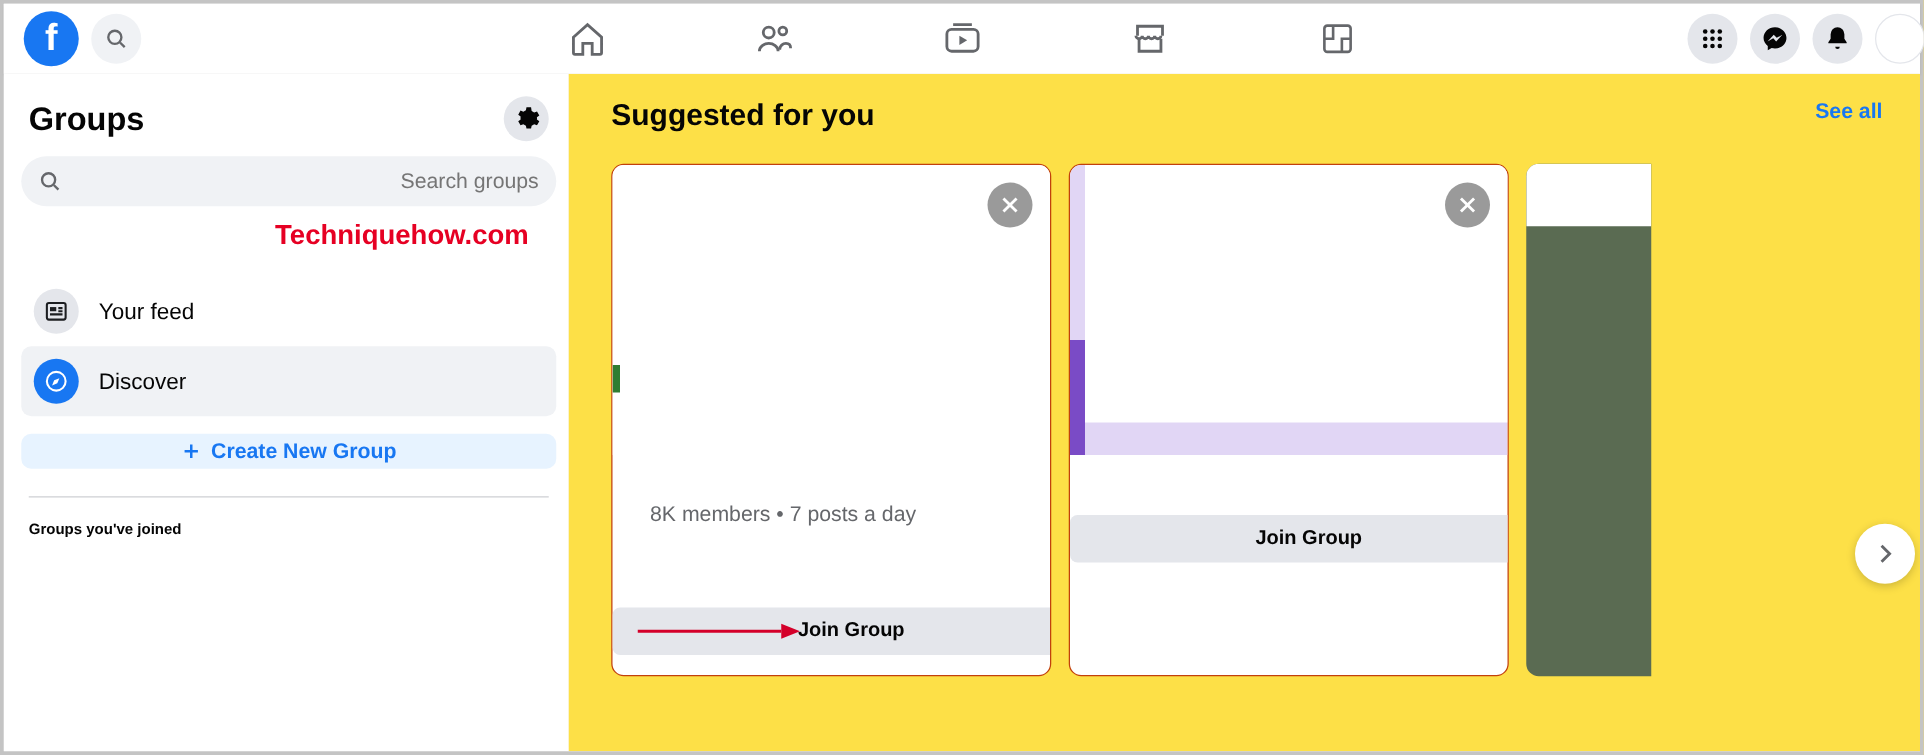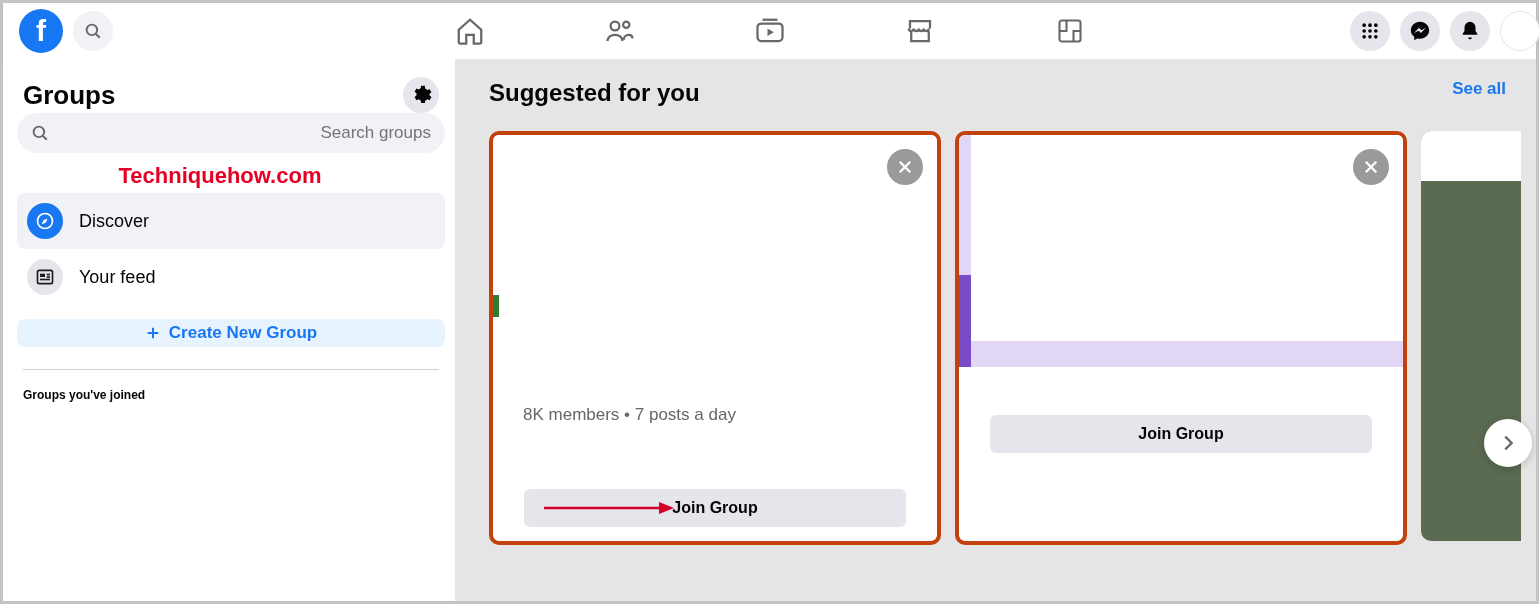"Groups" .sidebar-header { padding: 0 6px 0 6px -> 0 6px 12px 6px }
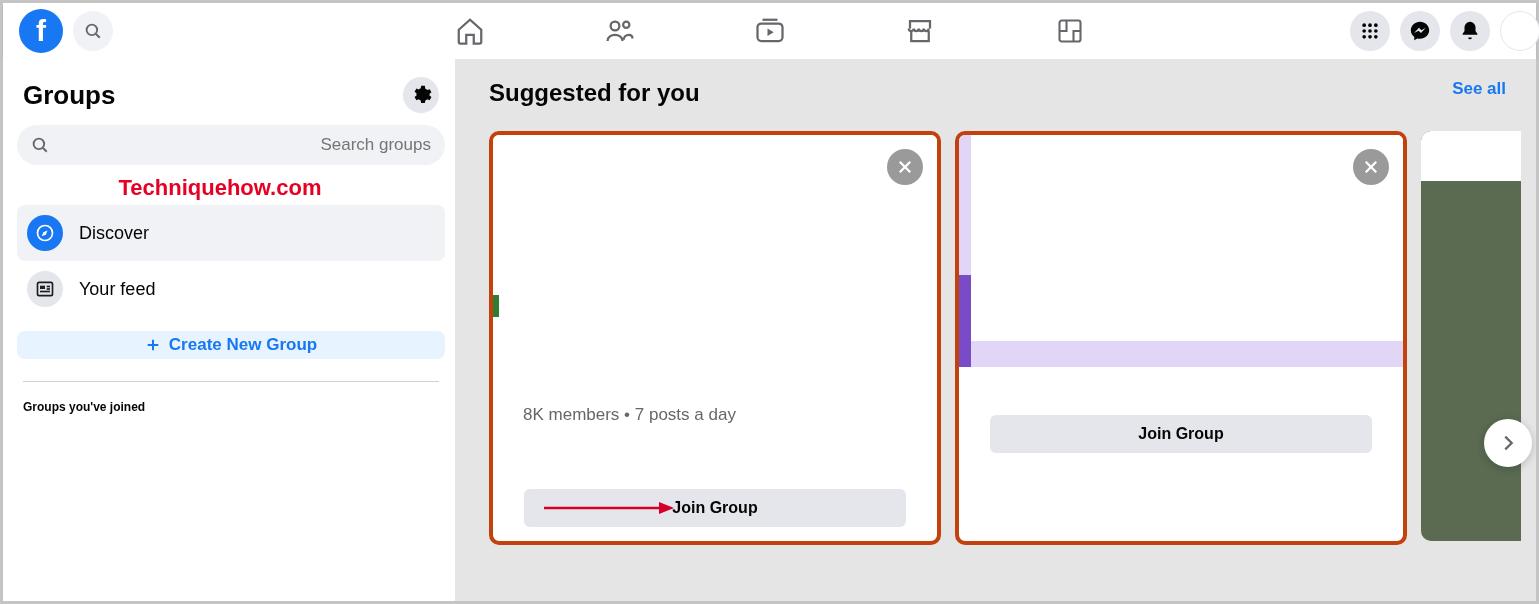"Suggested for you" .main { background: #e5e5e5 -> #fde047 }
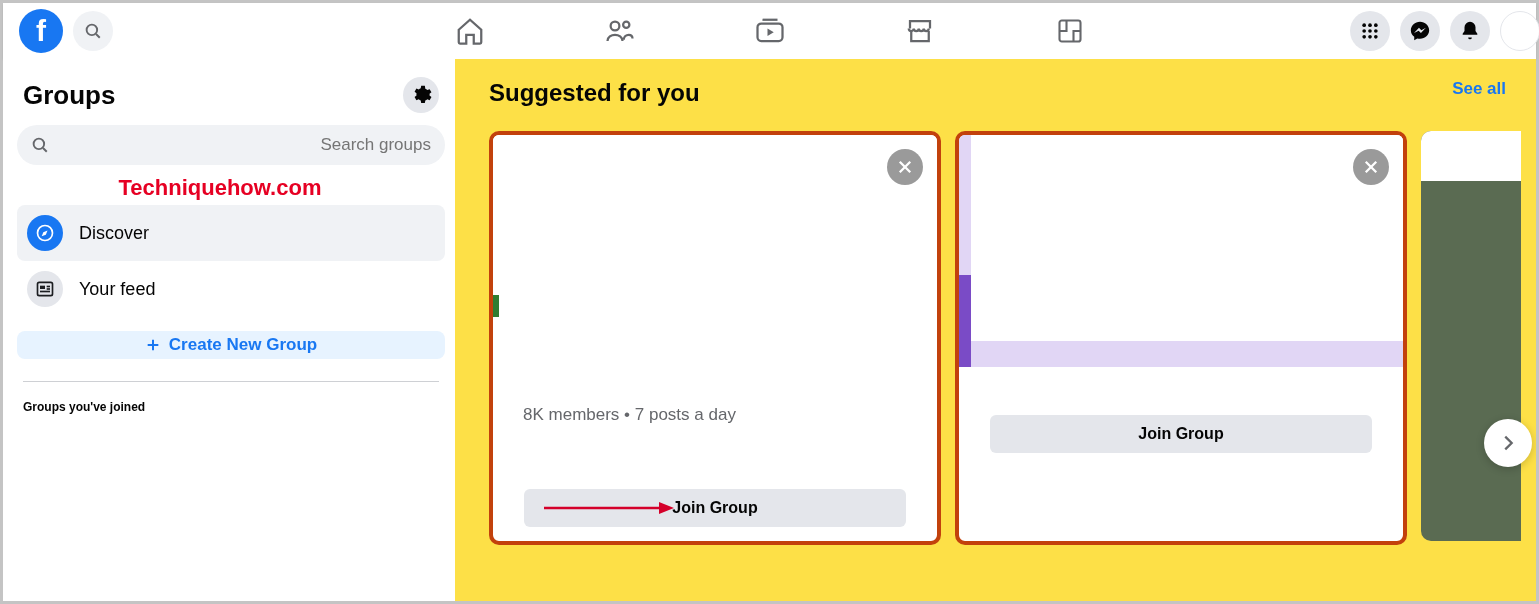"Techniquehow.com" .watermark { margin-bottom: 4px -> 20px; text-align: center -> right }
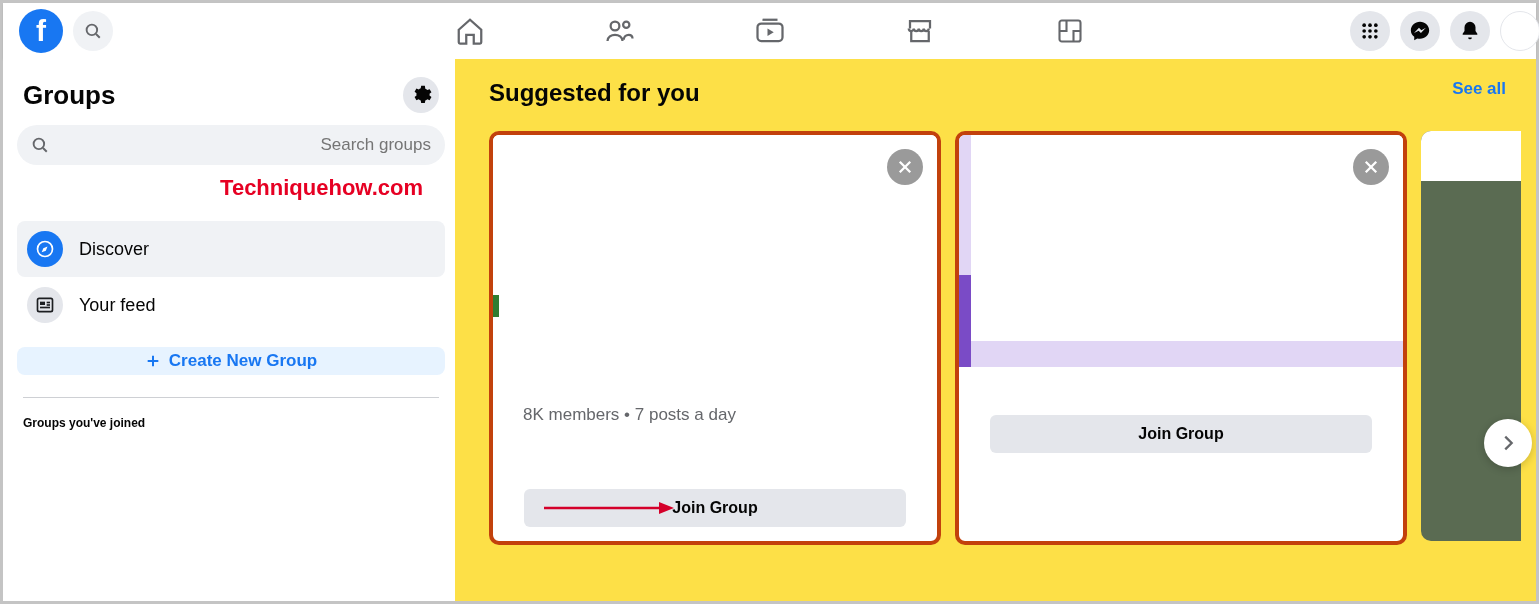"Discover" div.side-item { order: before "Your feed" -> after "Your feed" }
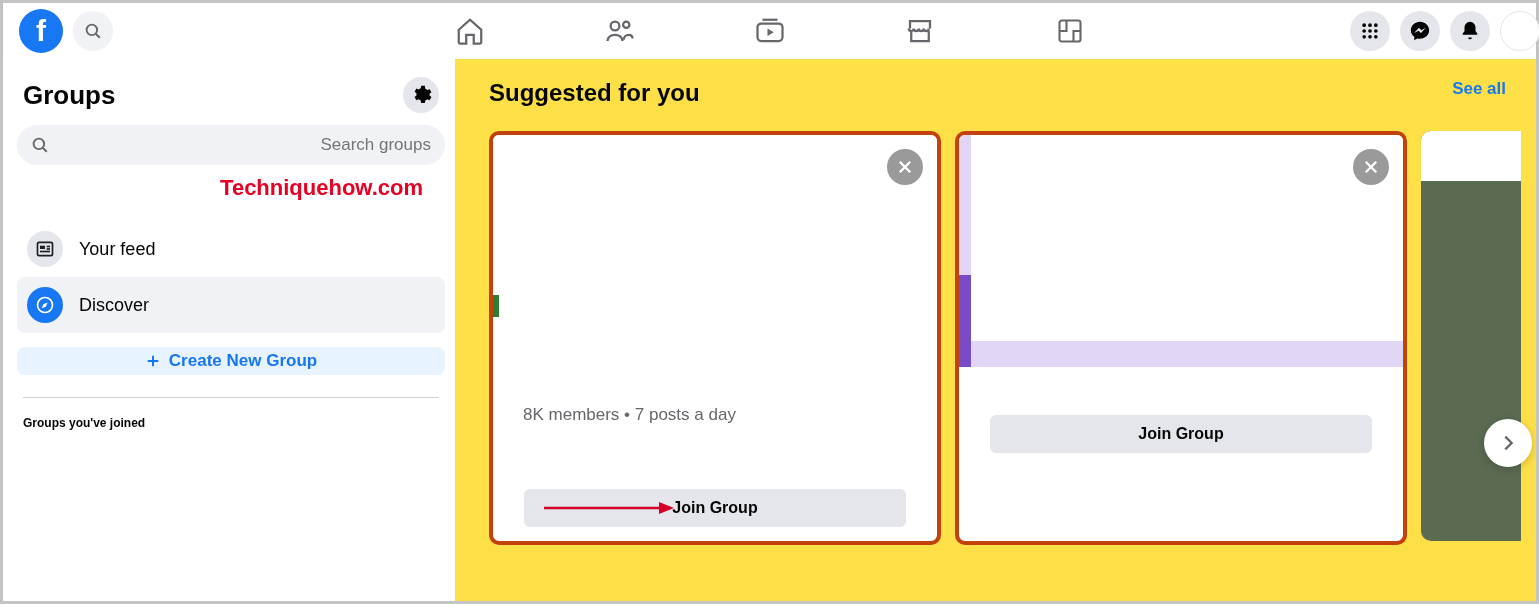"8K members • 7 posts" .card { border: 4px solid #c2410c -> 1px solid #c2410c; width: 452px -> 352px }
